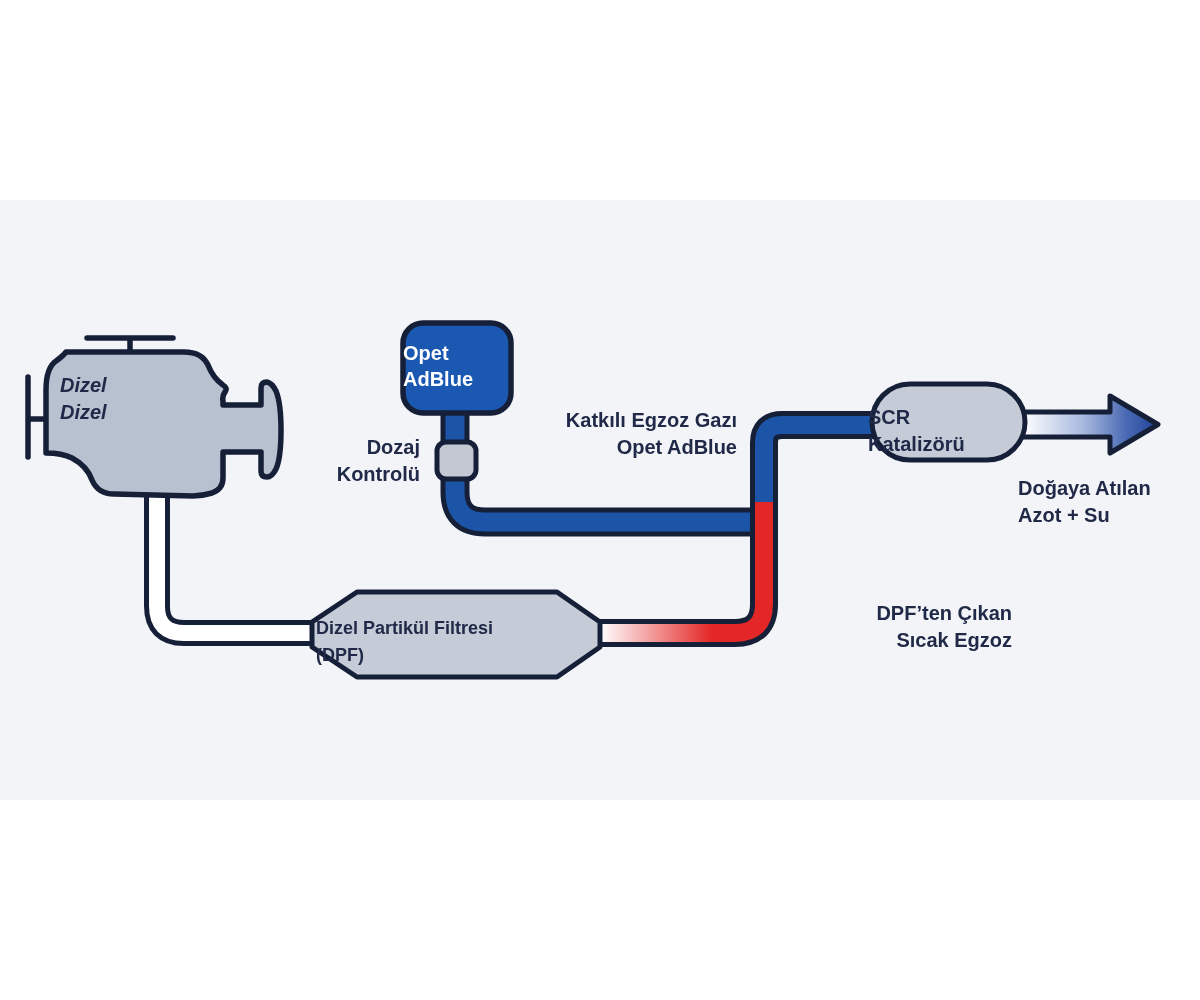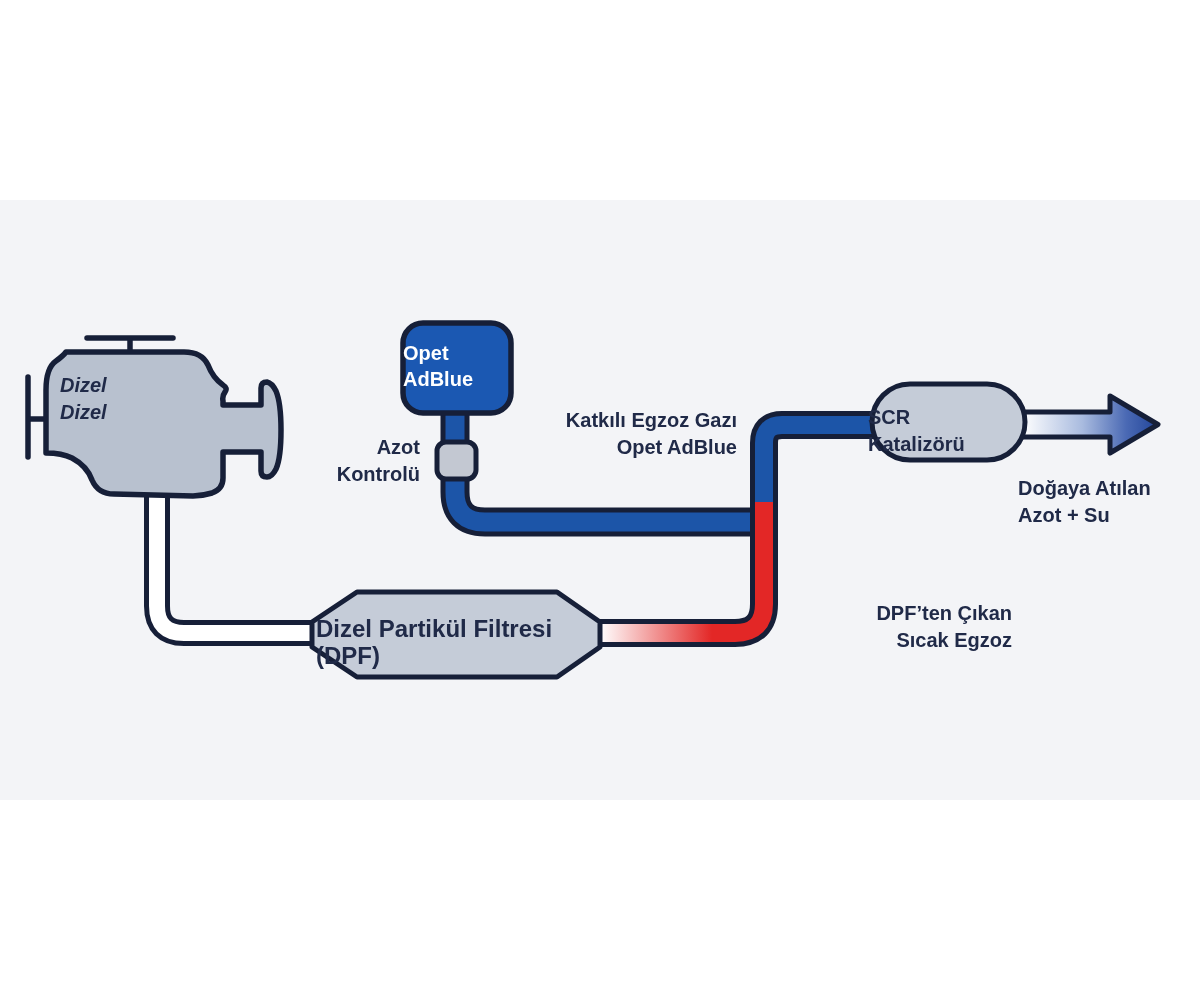"Azot" span { text: Azot -> Dozaj }
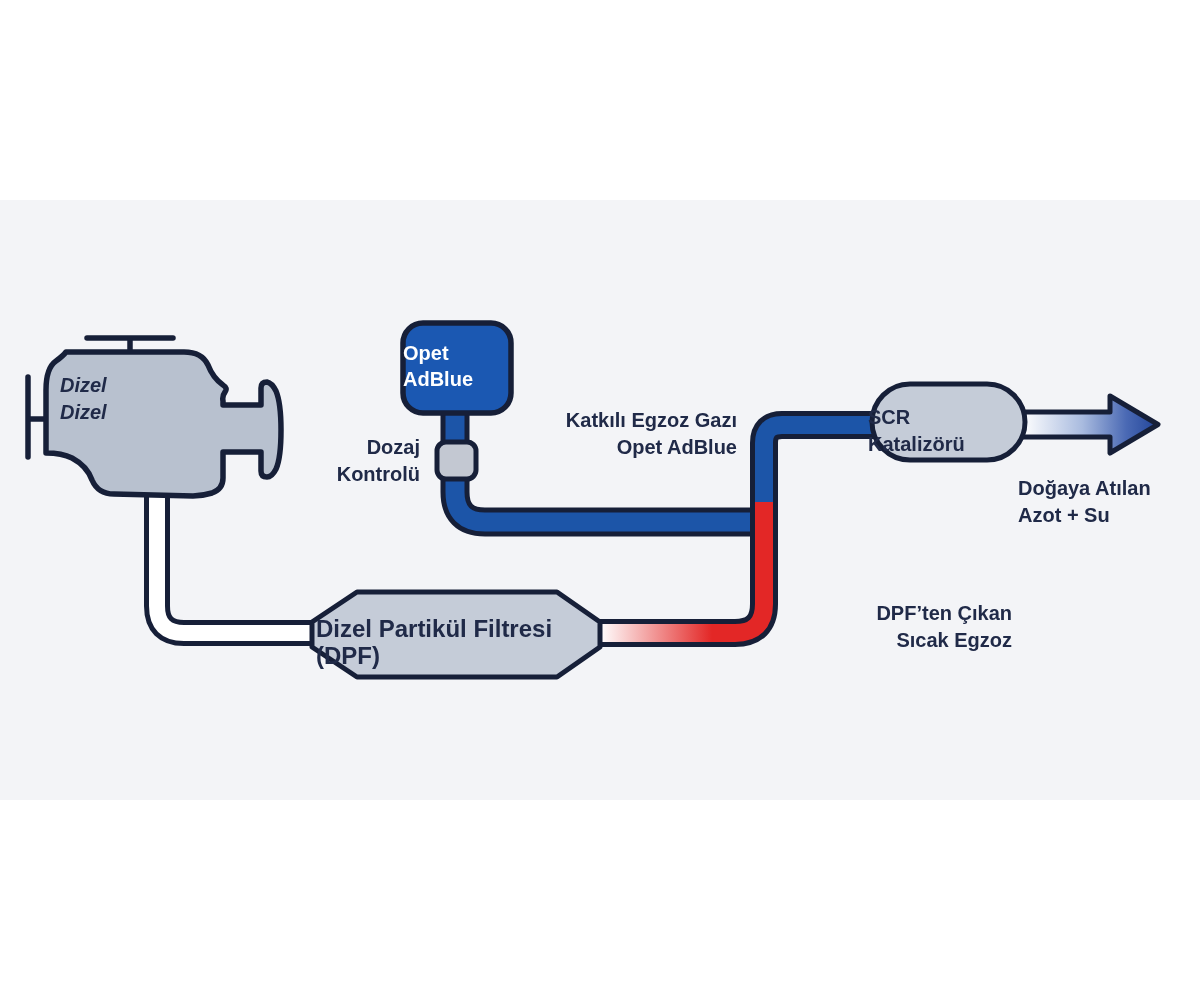"Dizel Partikül Filtresi" .label.dpf-size { font-size: 24px -> 18px }
